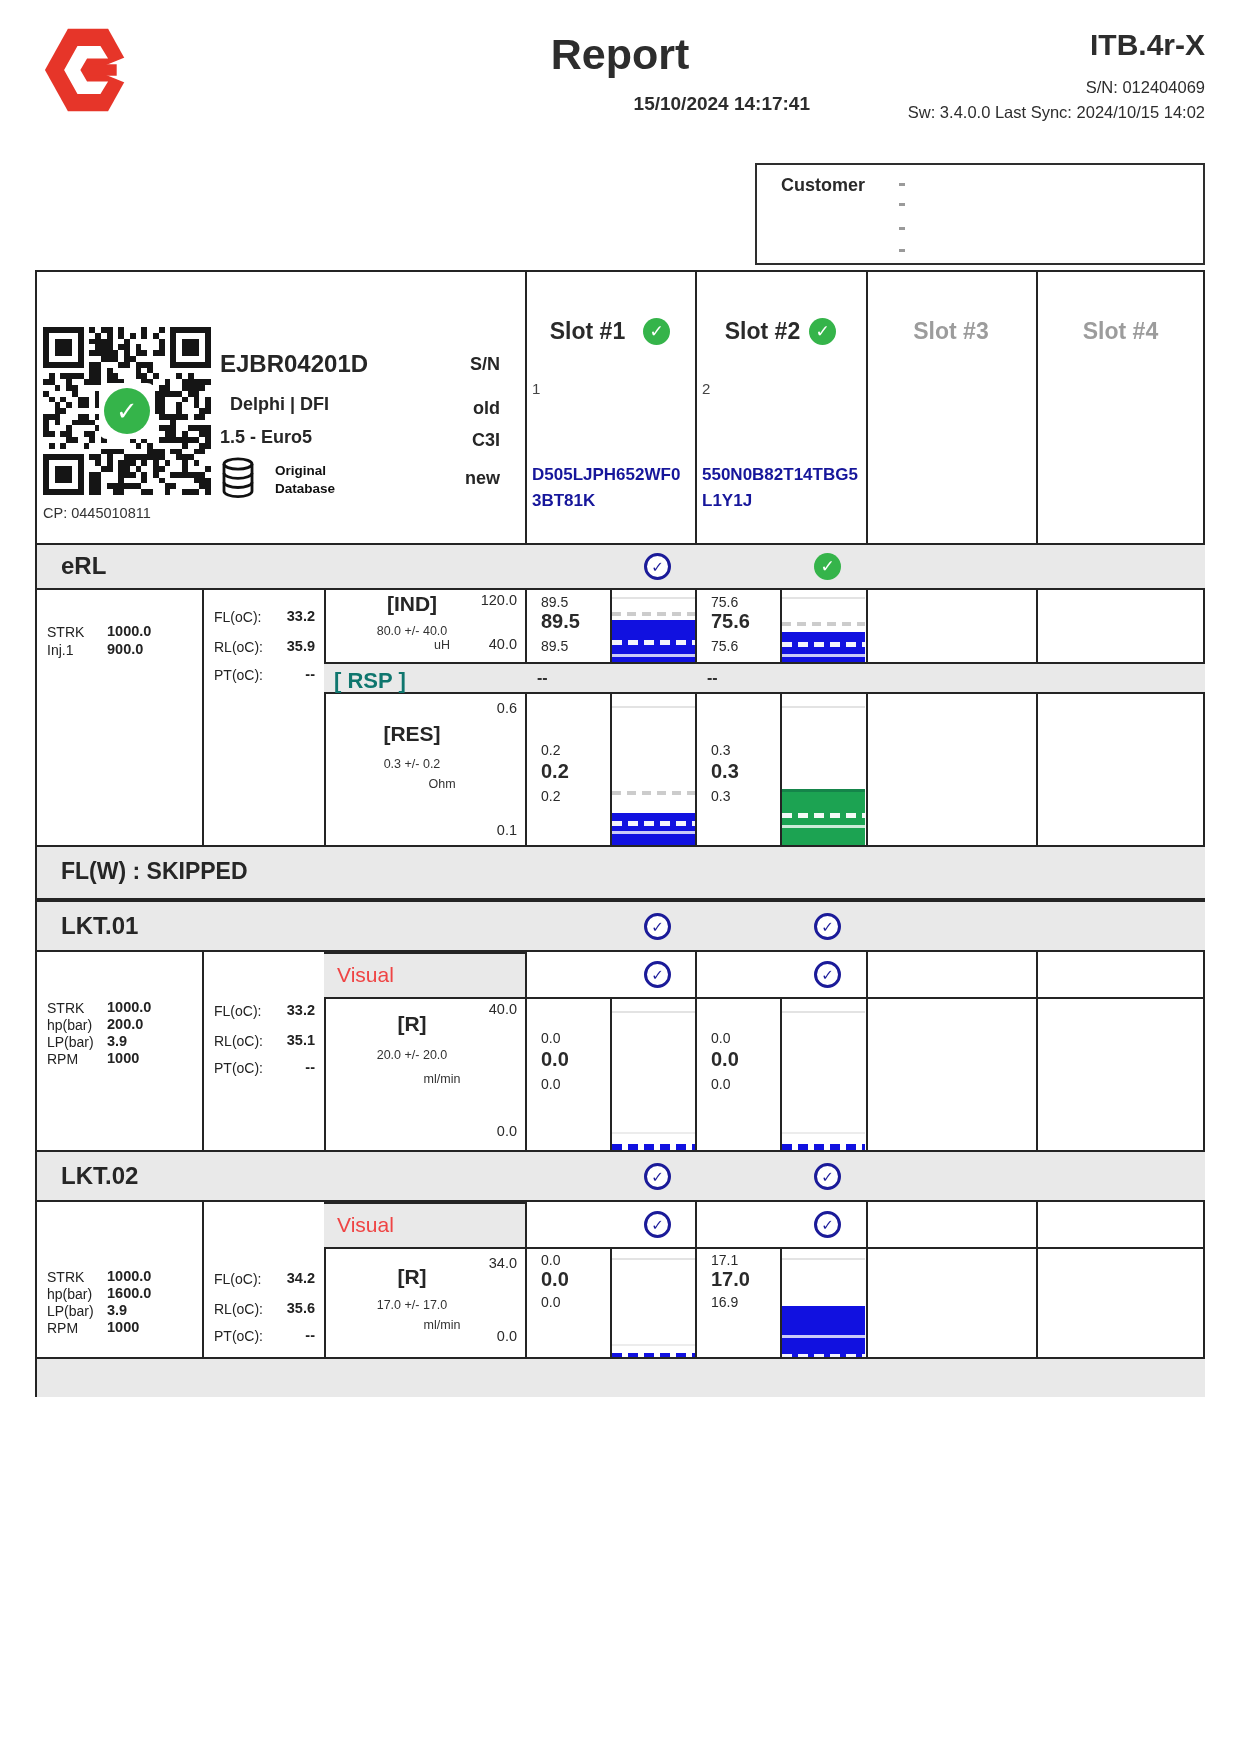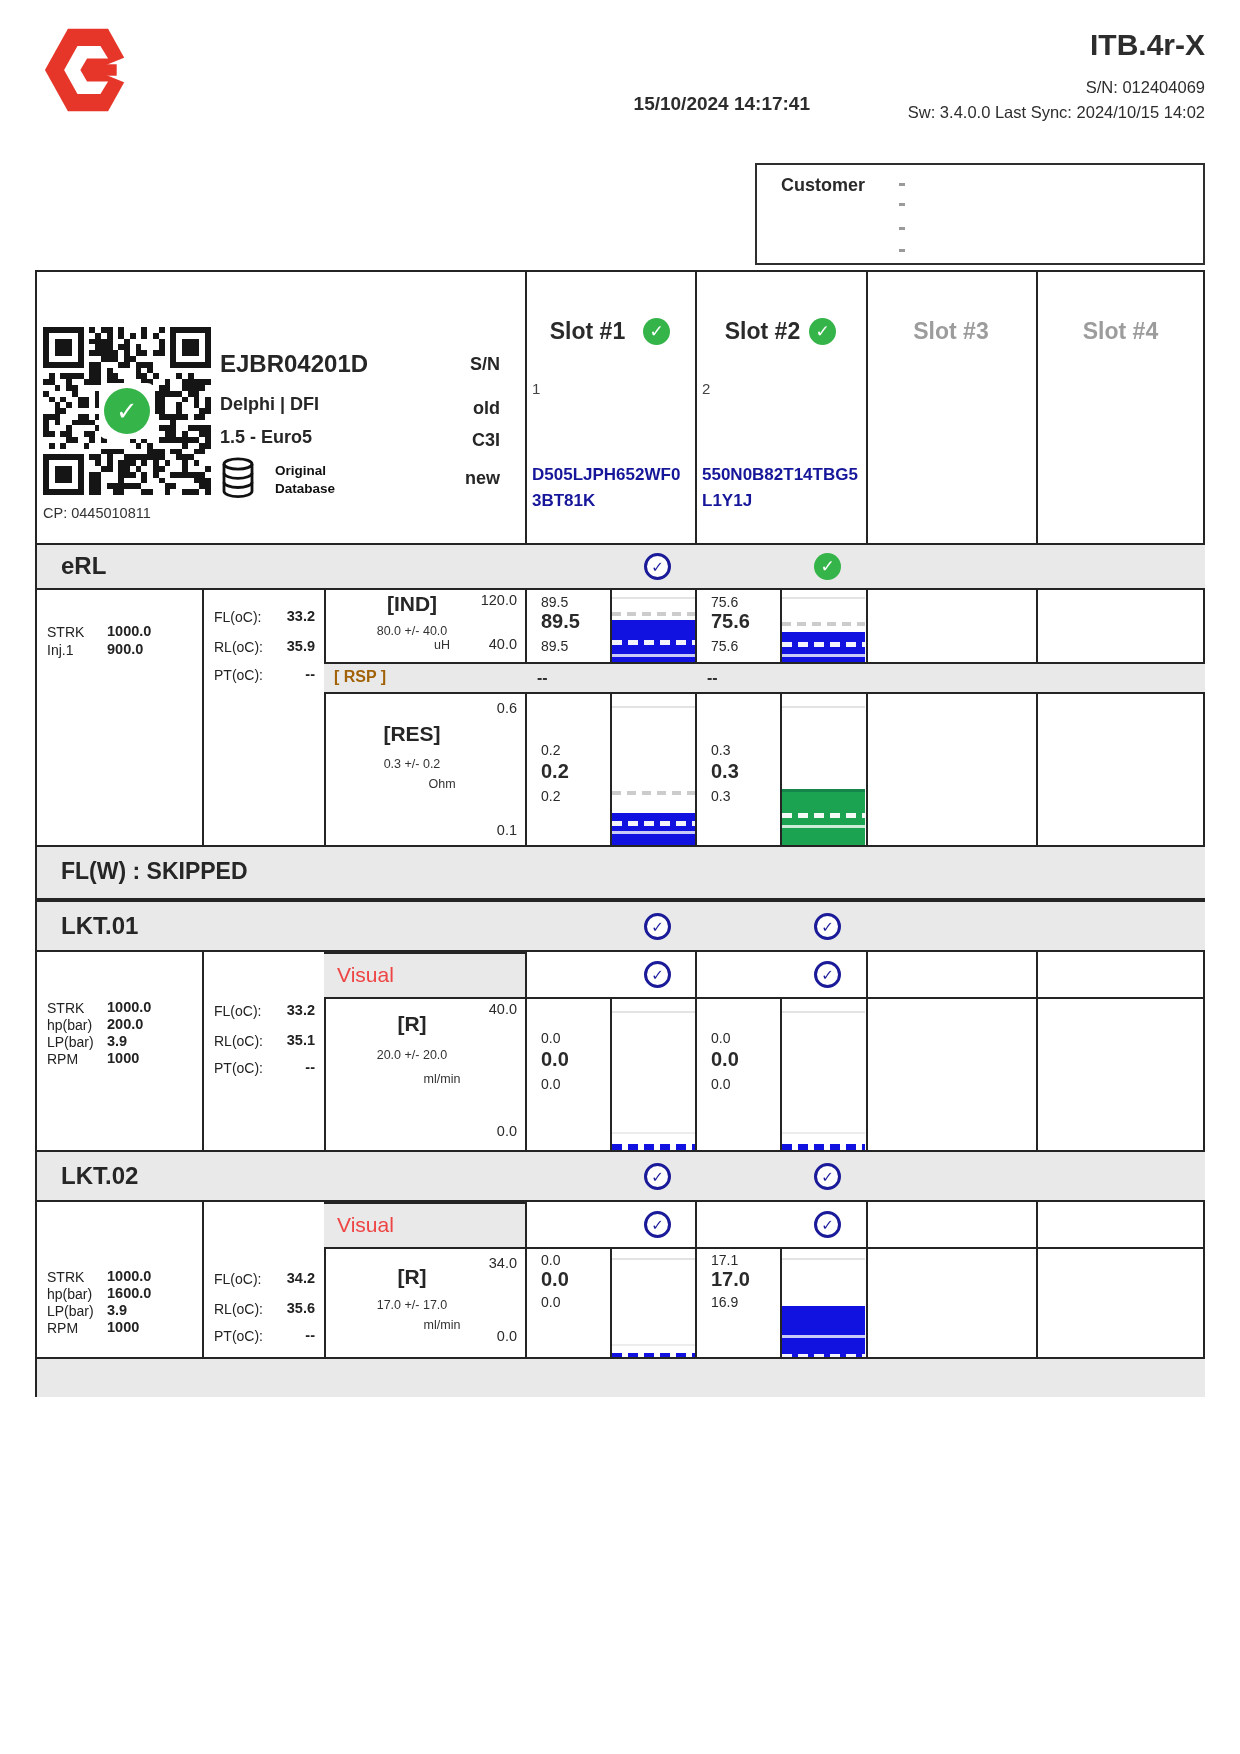"Report" div.t { html: none -> <div>Report</div> }
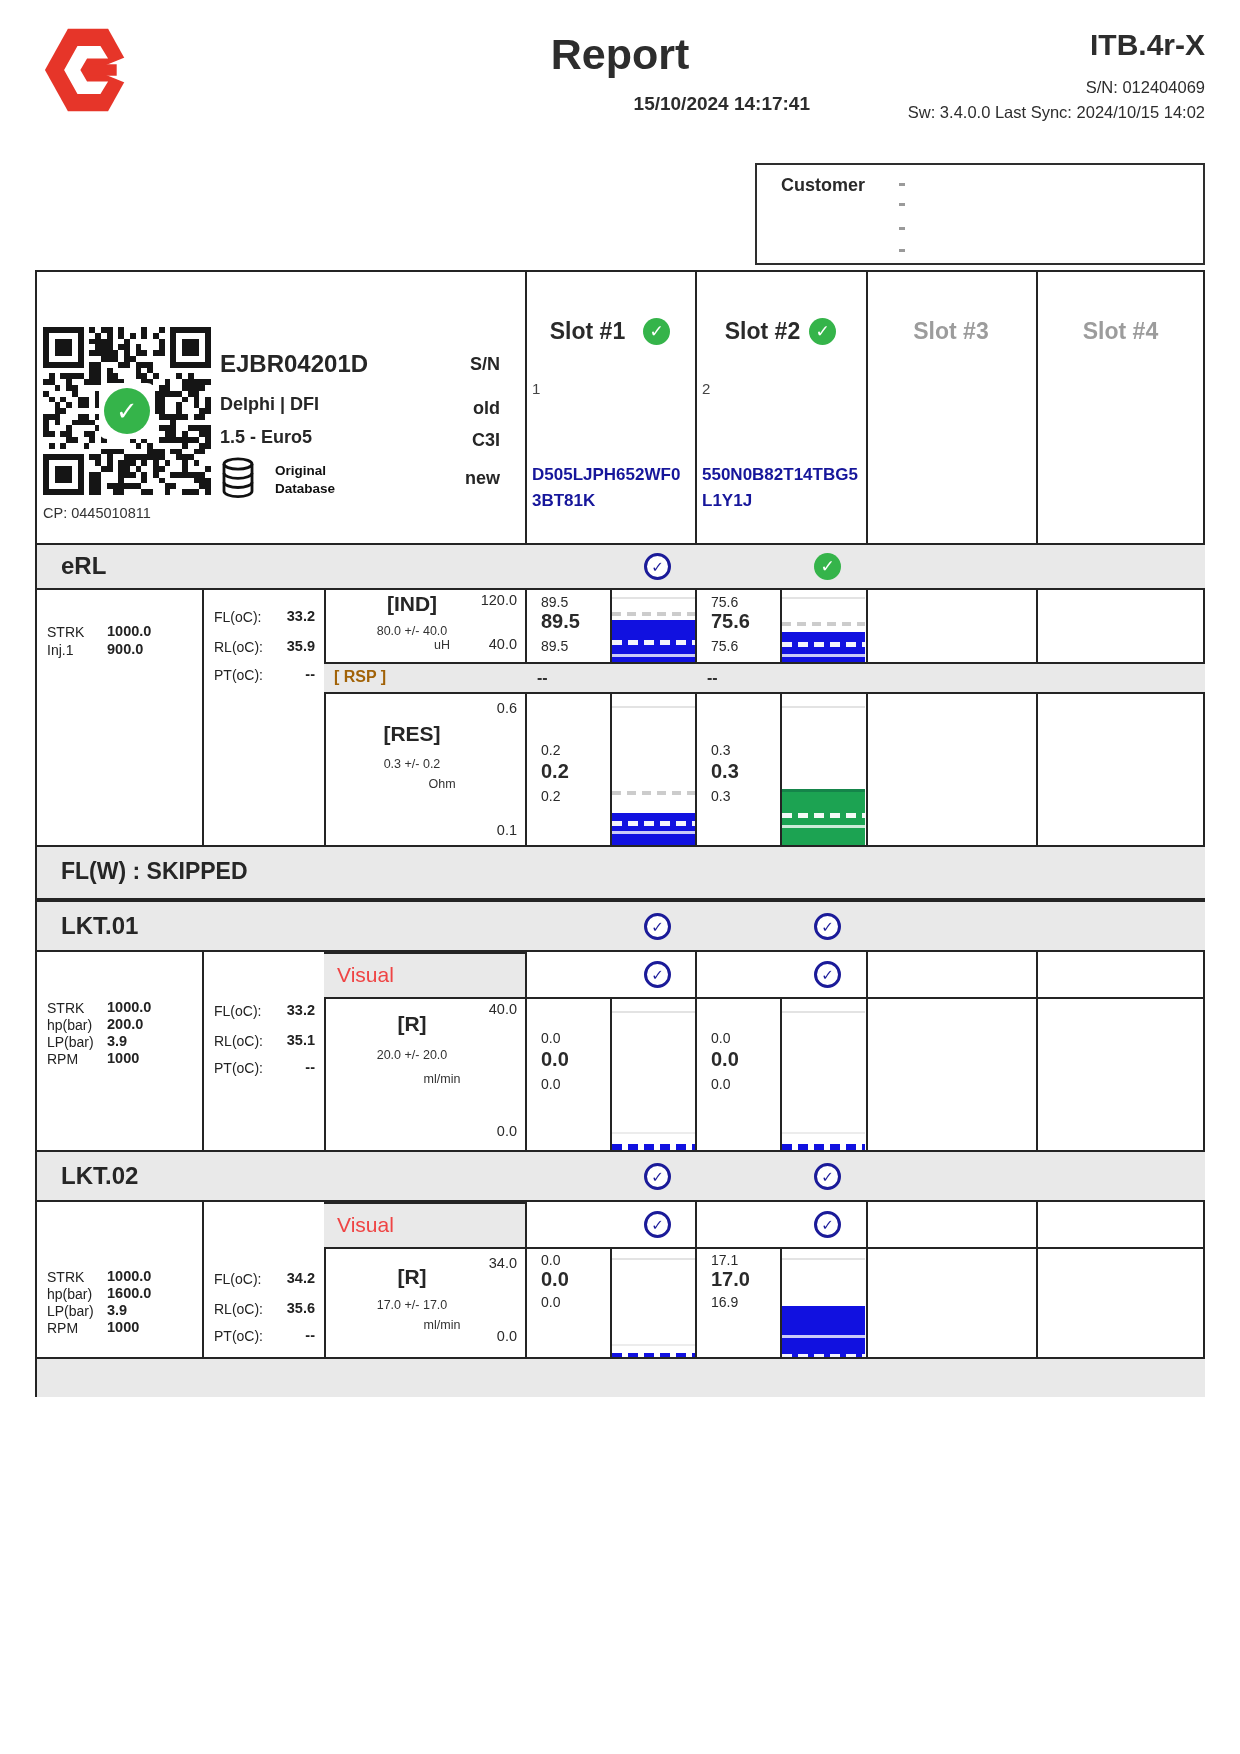"Delphi | DFI" div.t { left: 183px -> 193px }
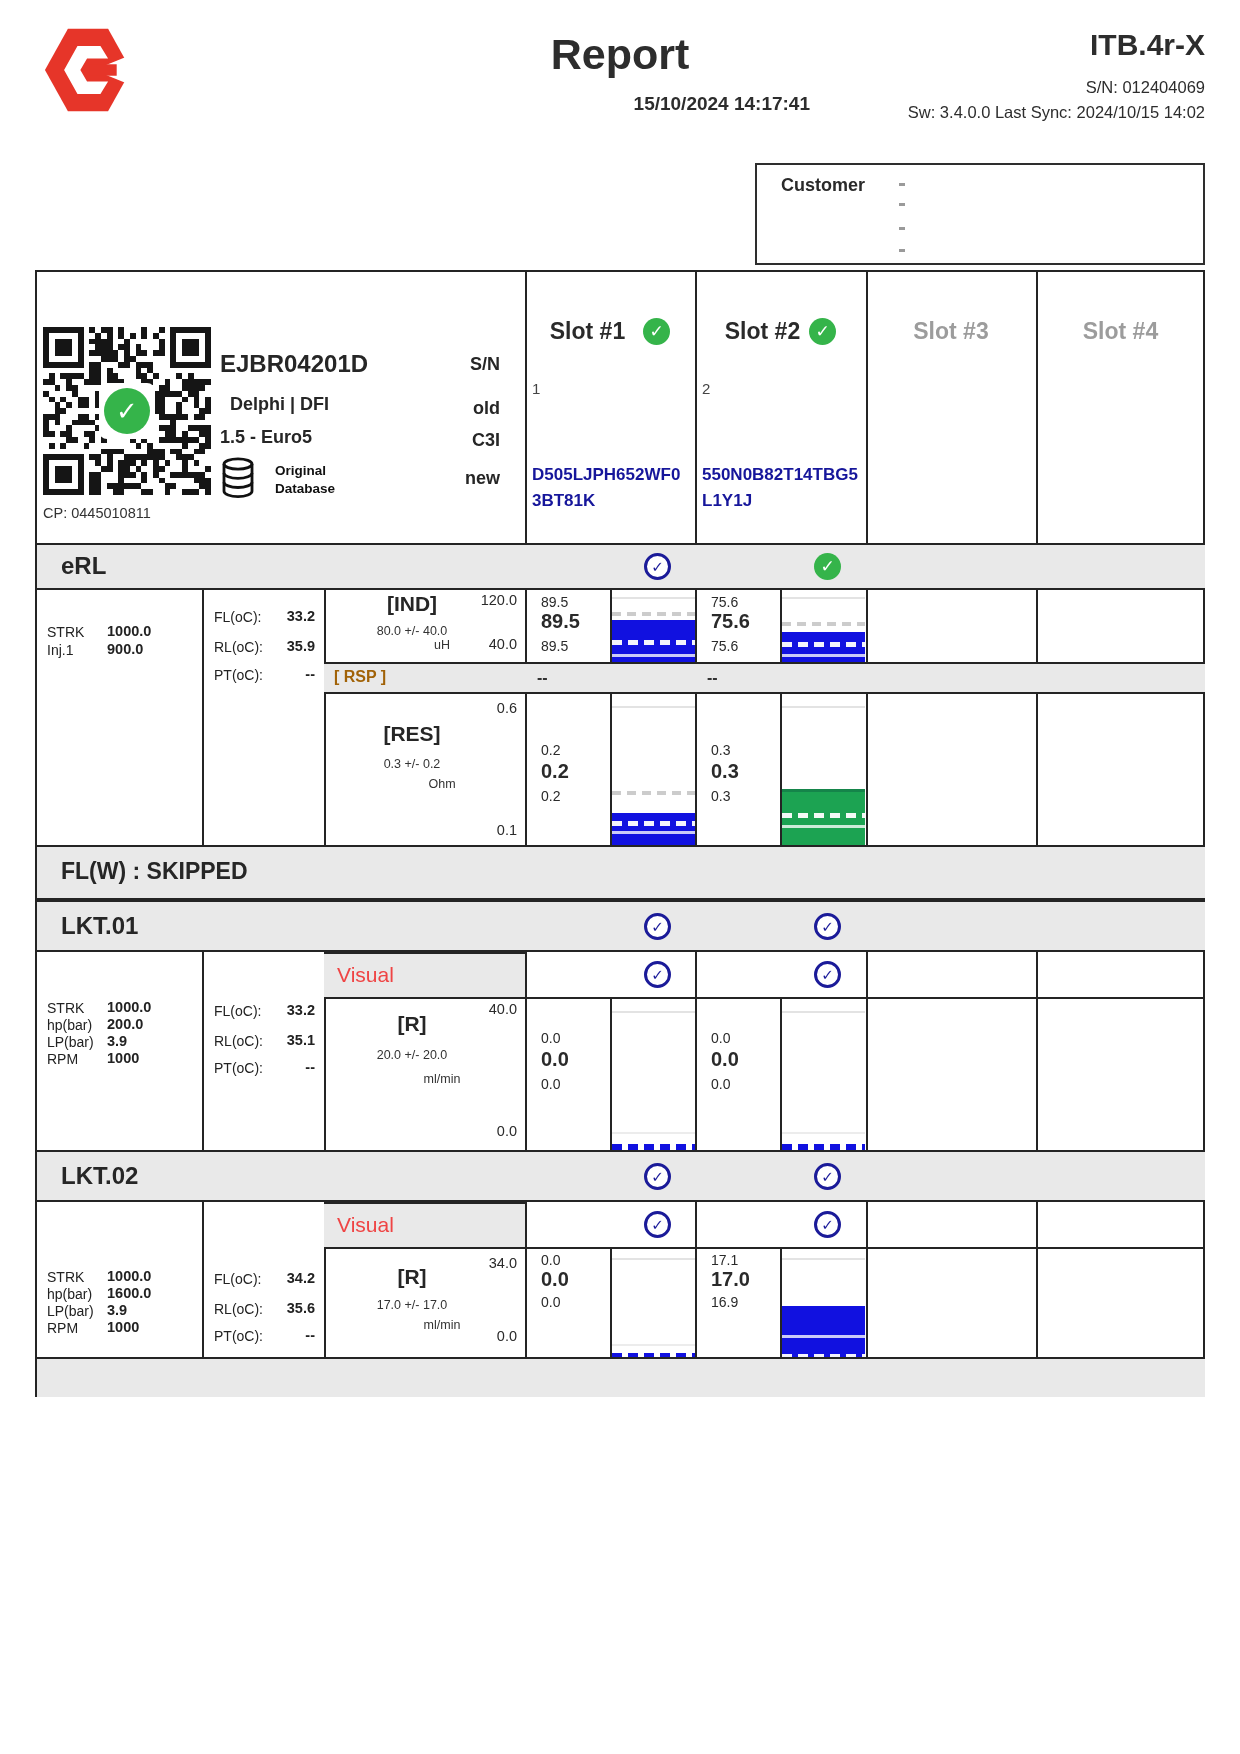"[ RSP ]" div.t { color: #a16207 -> #0f766e; font-size: 16px -> 22px }
